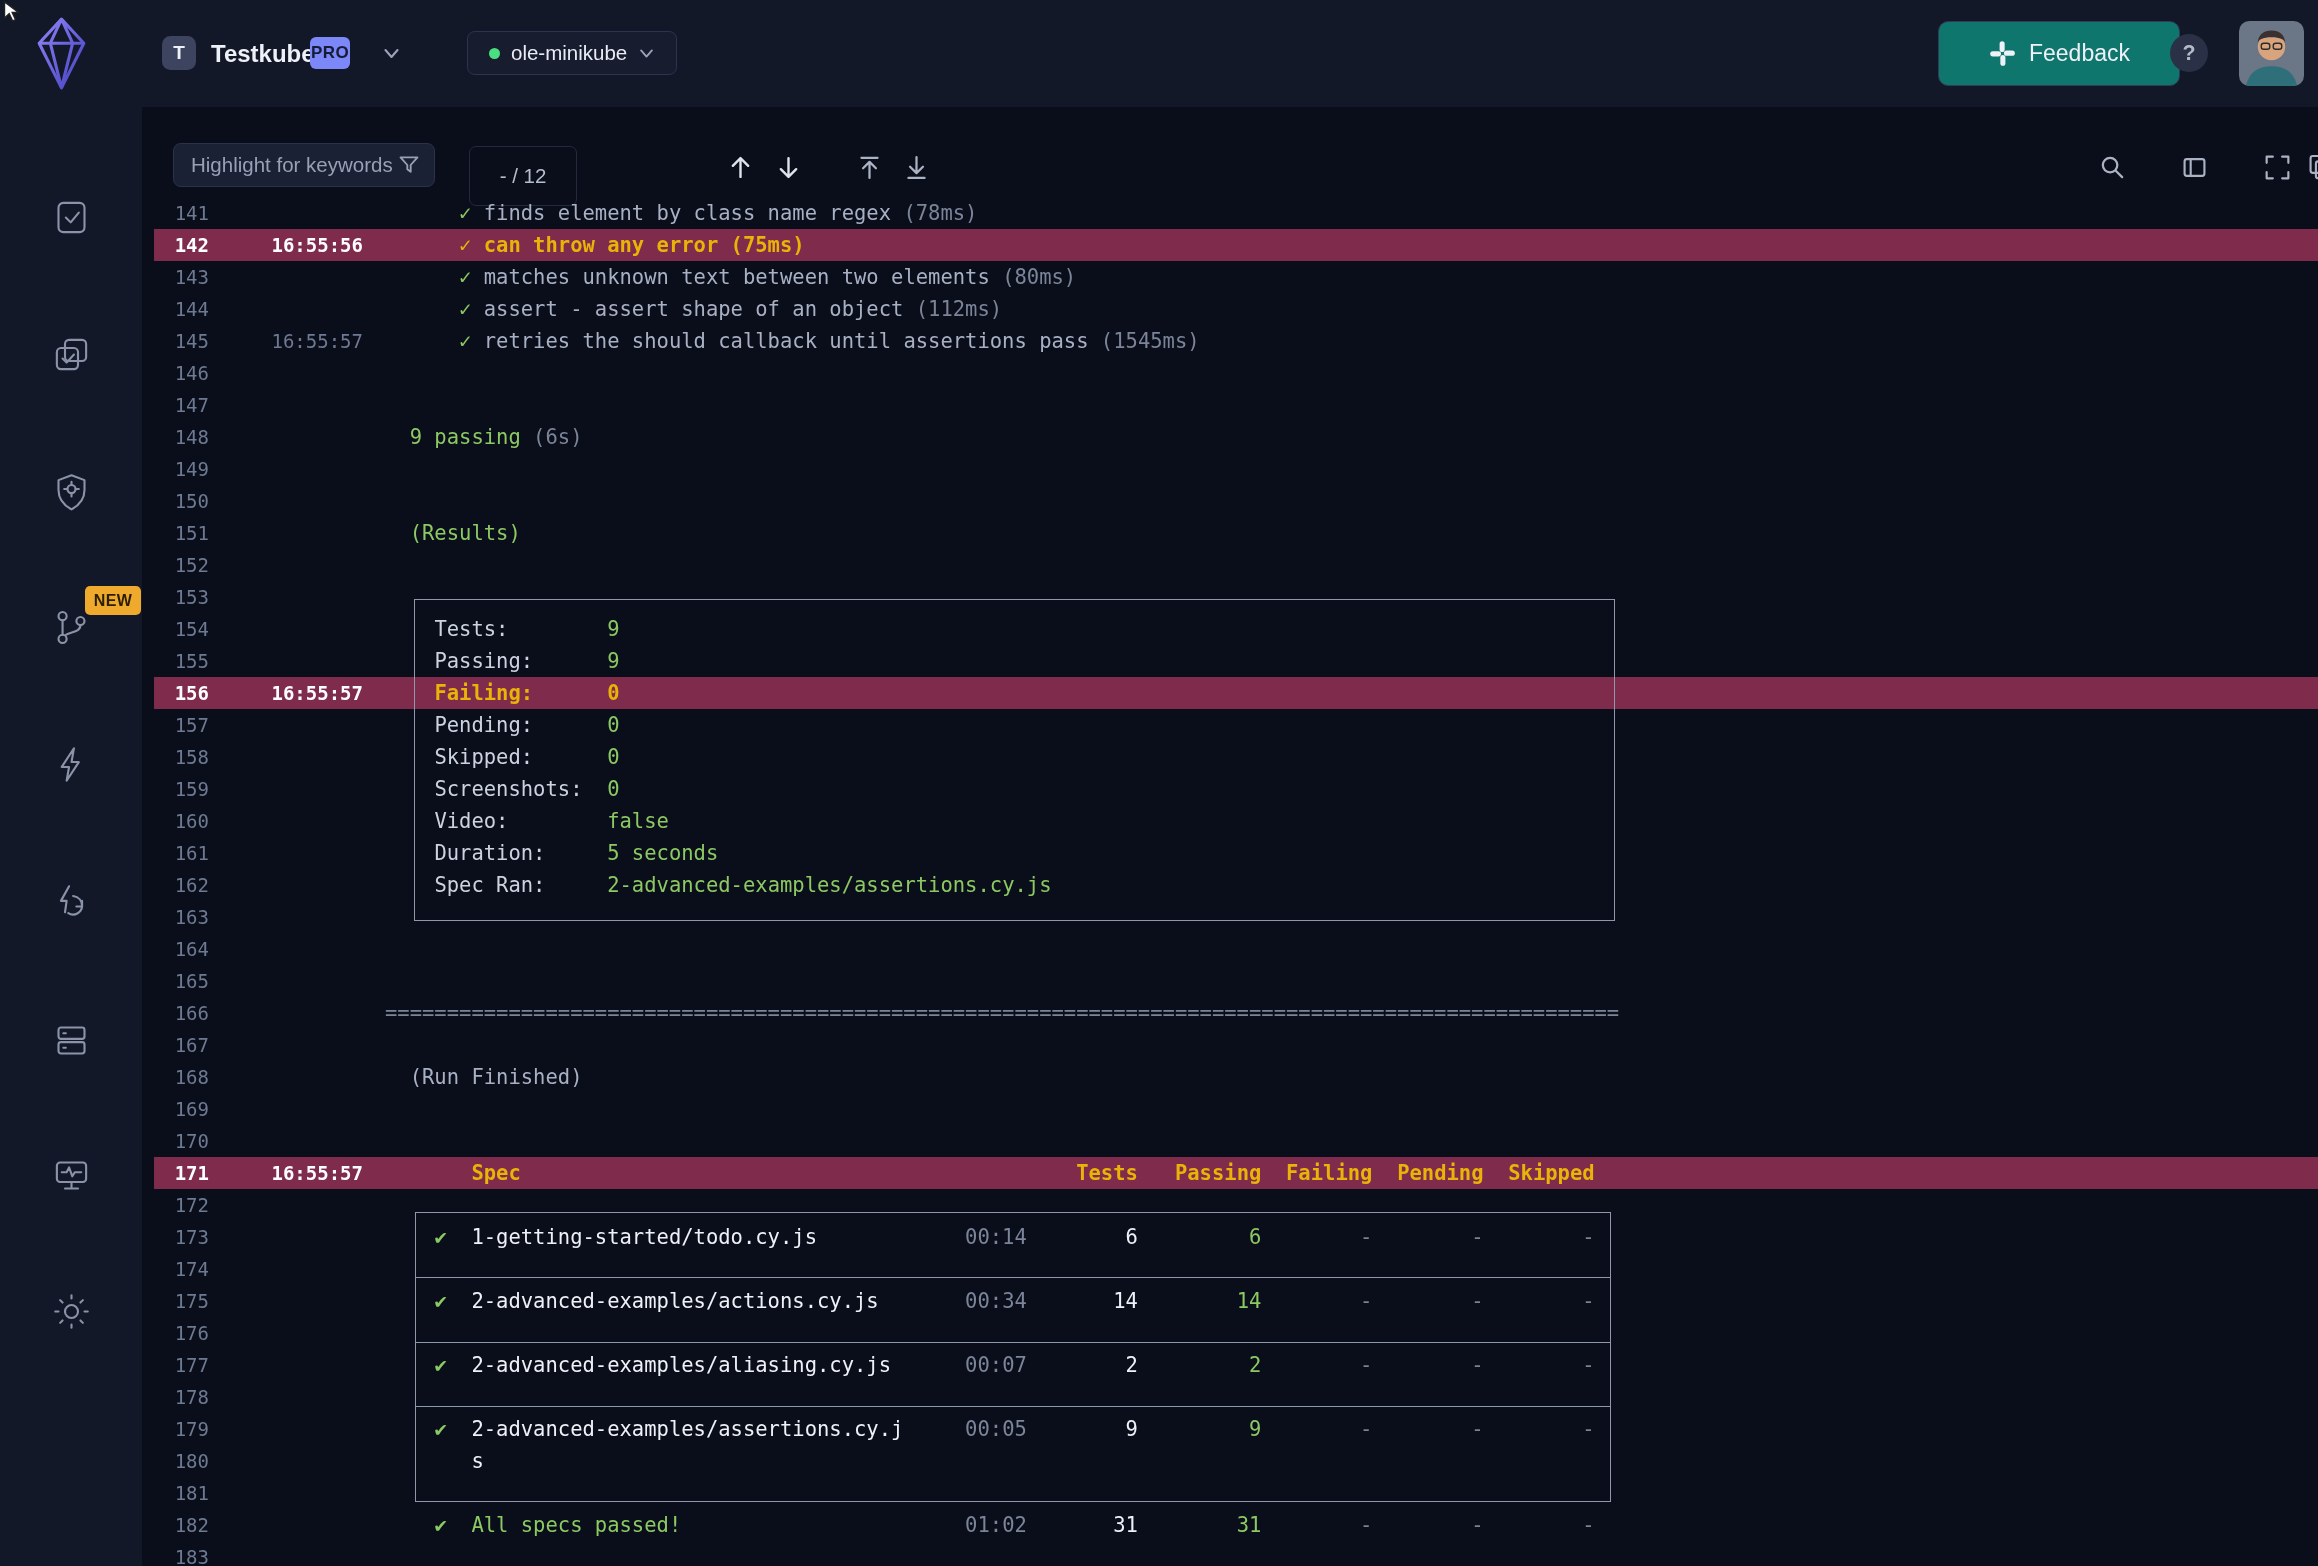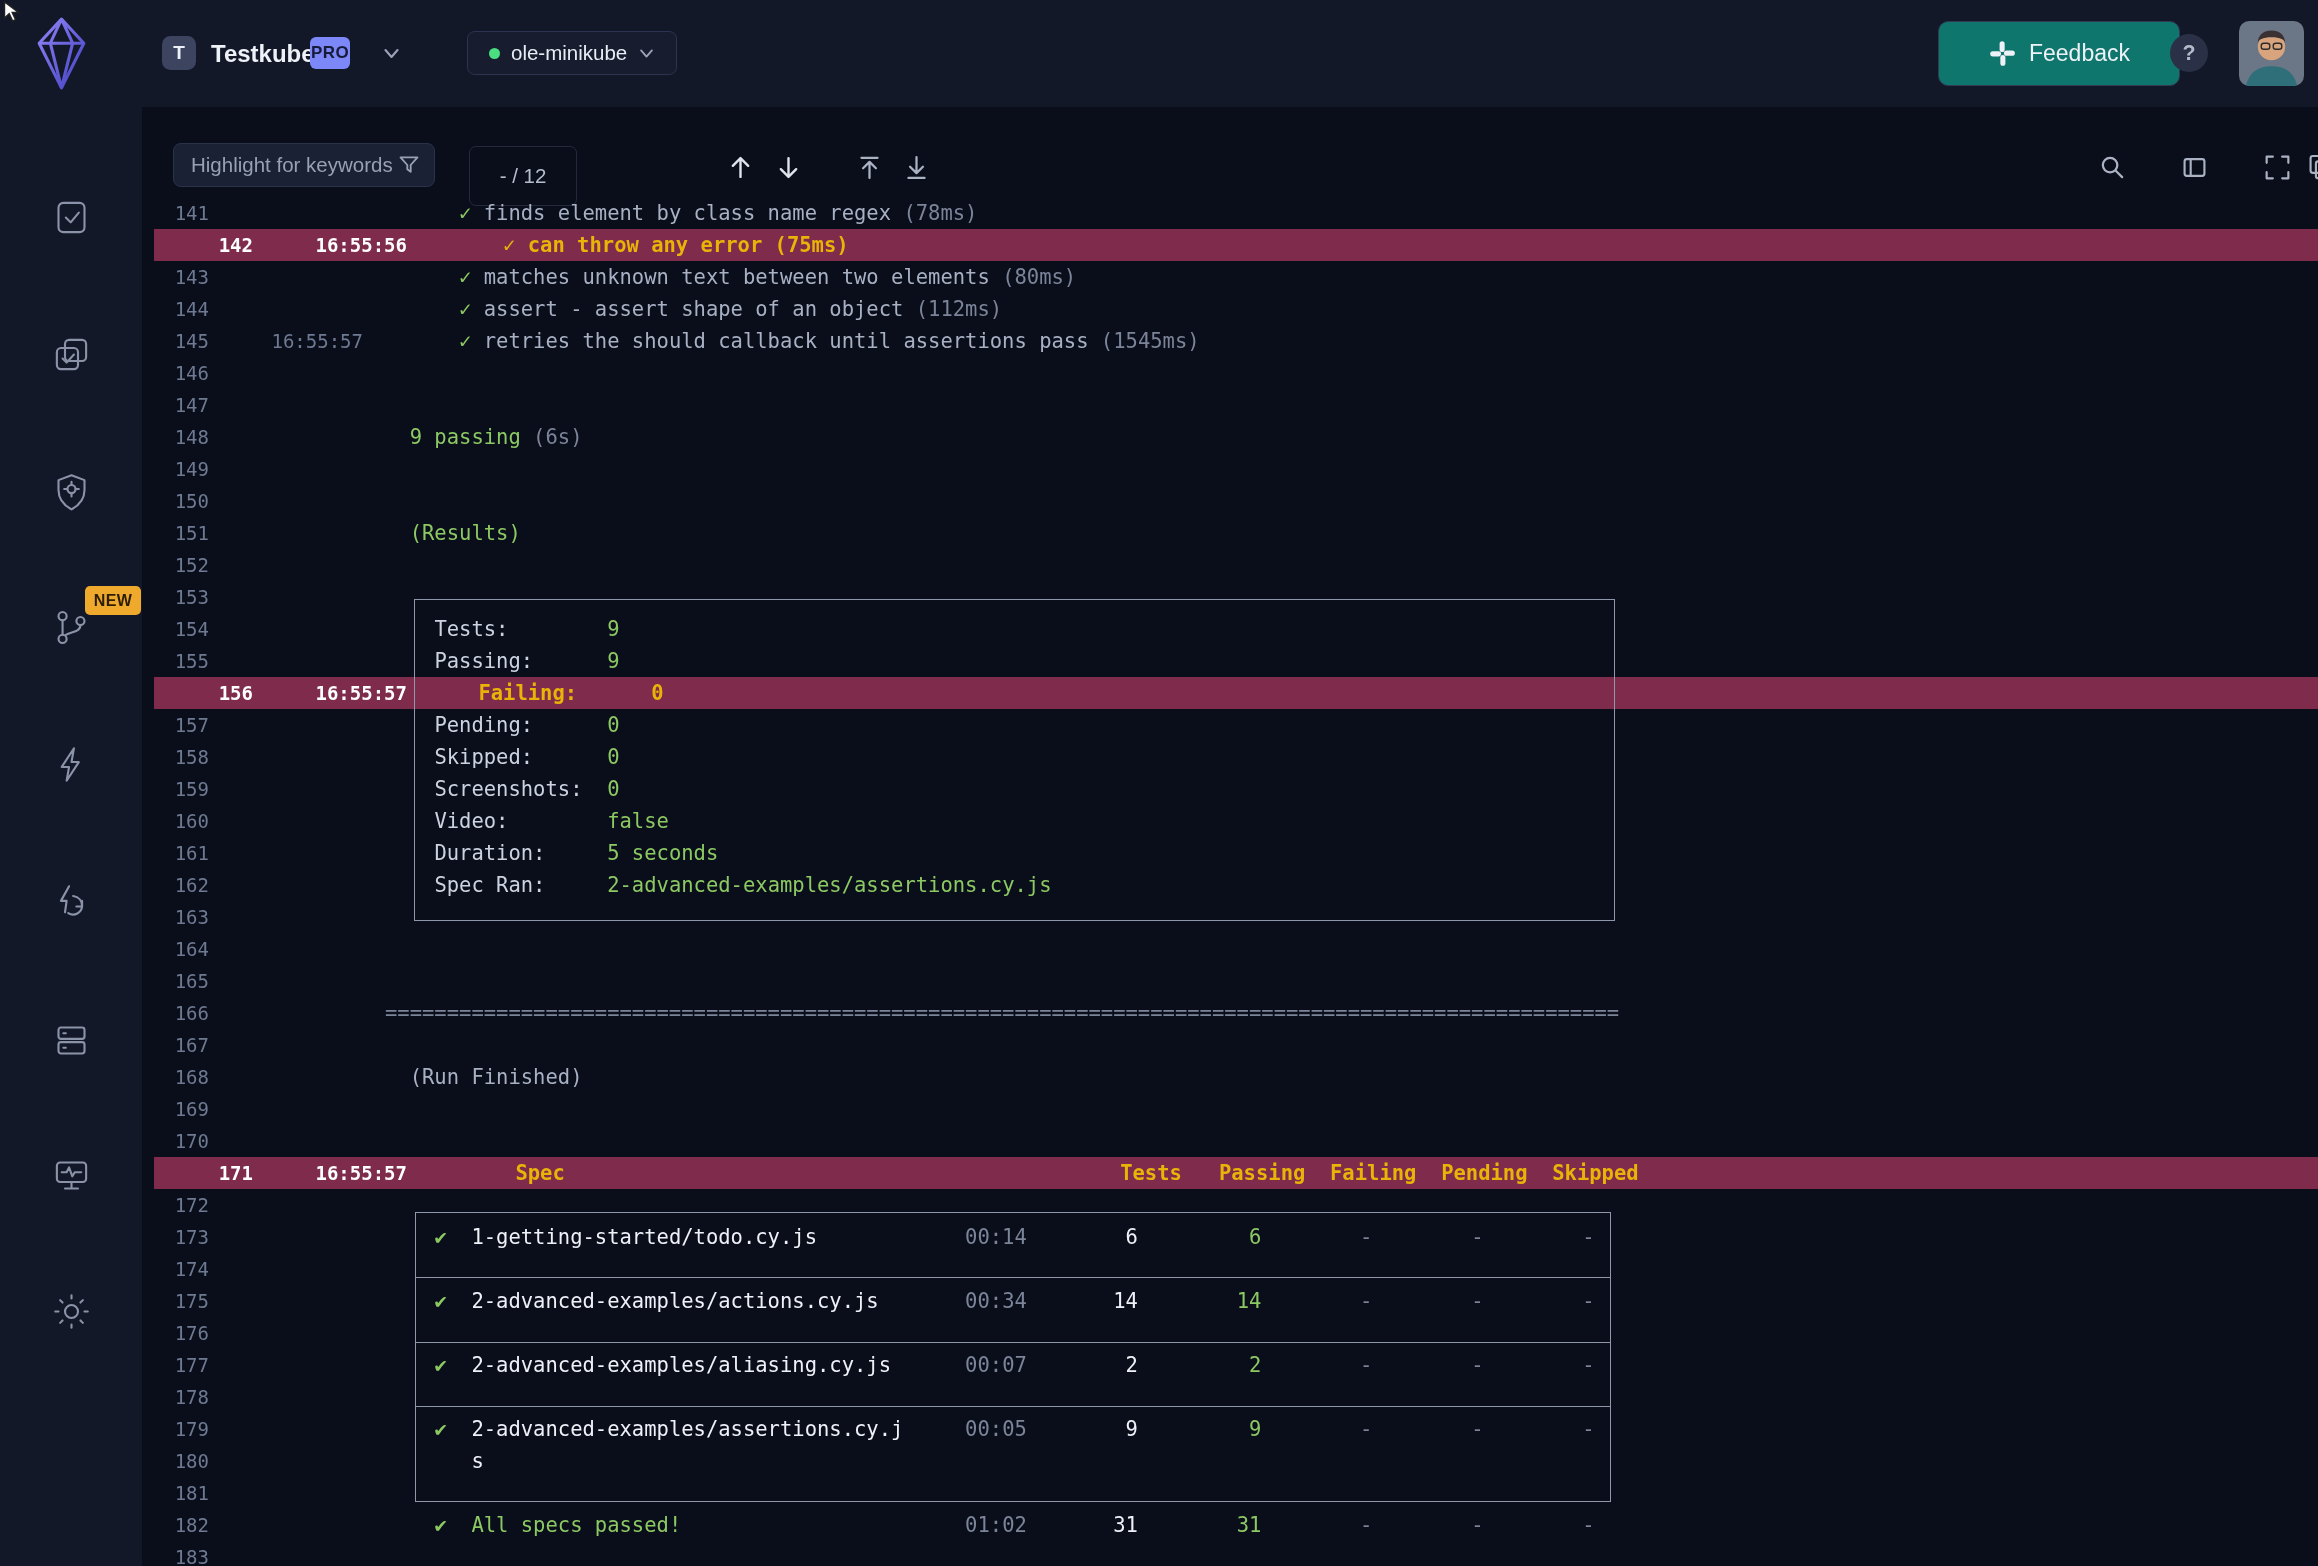"142" .lrow.hl { padding-left: 44px -> none }
